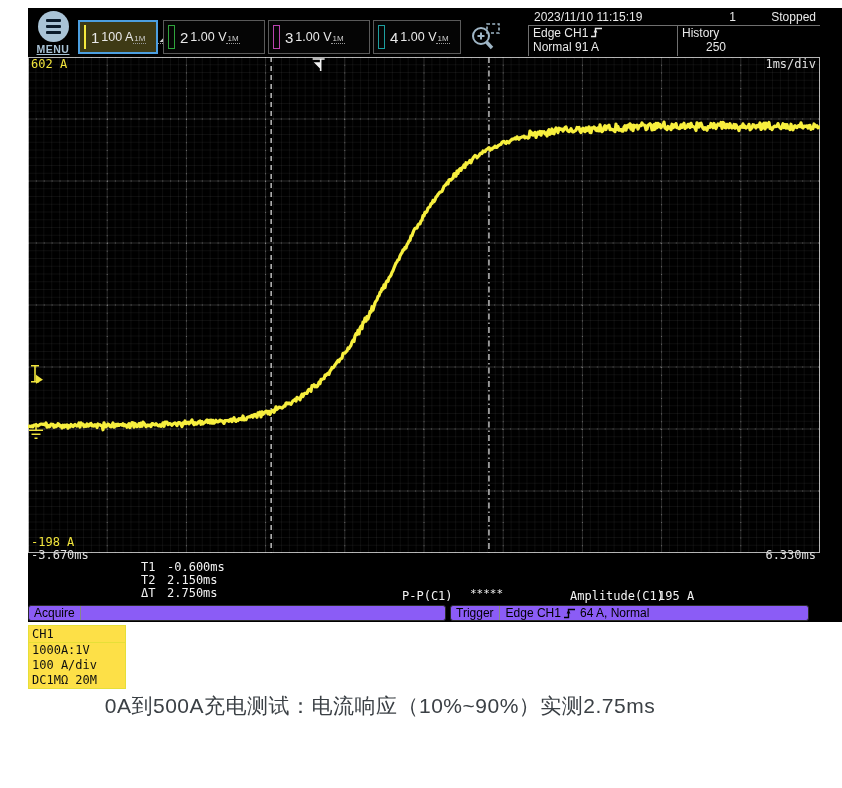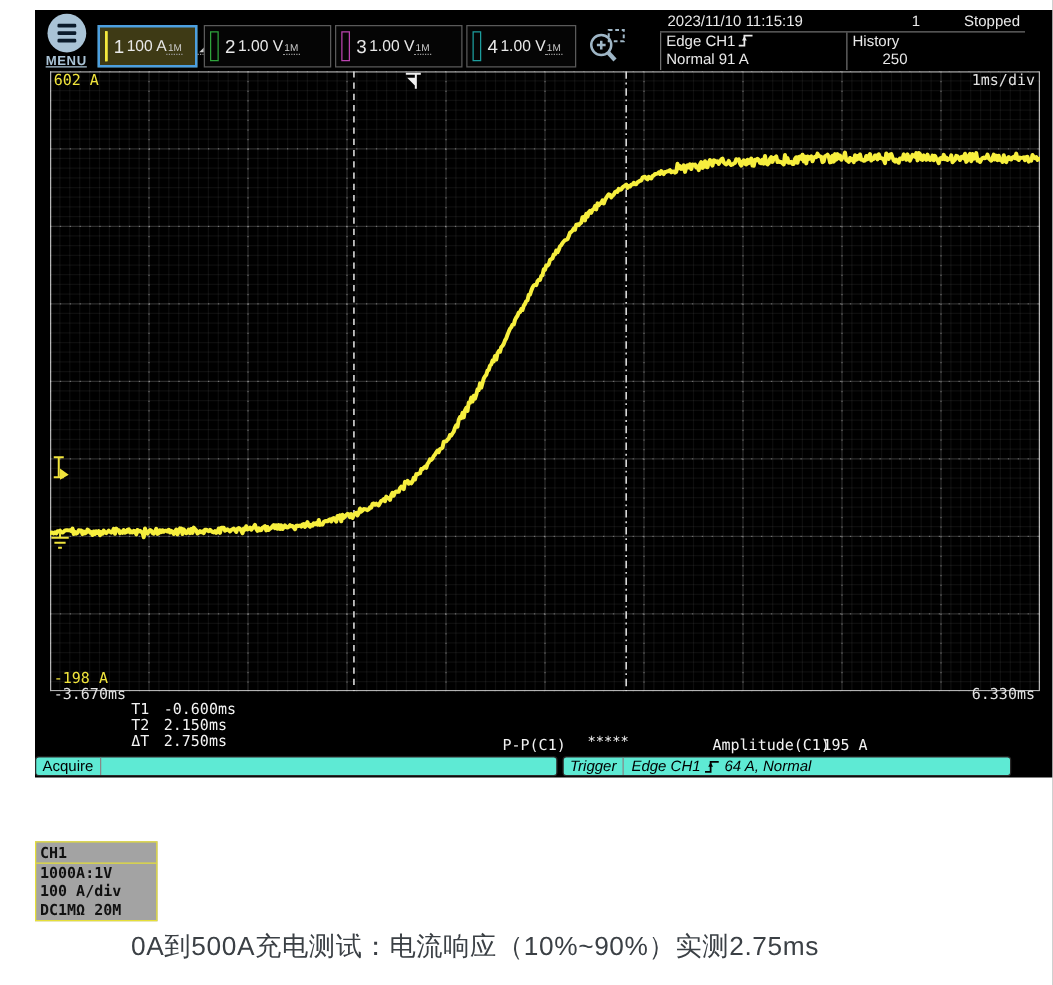"602 A" .grat { left: 12px -> 0 }
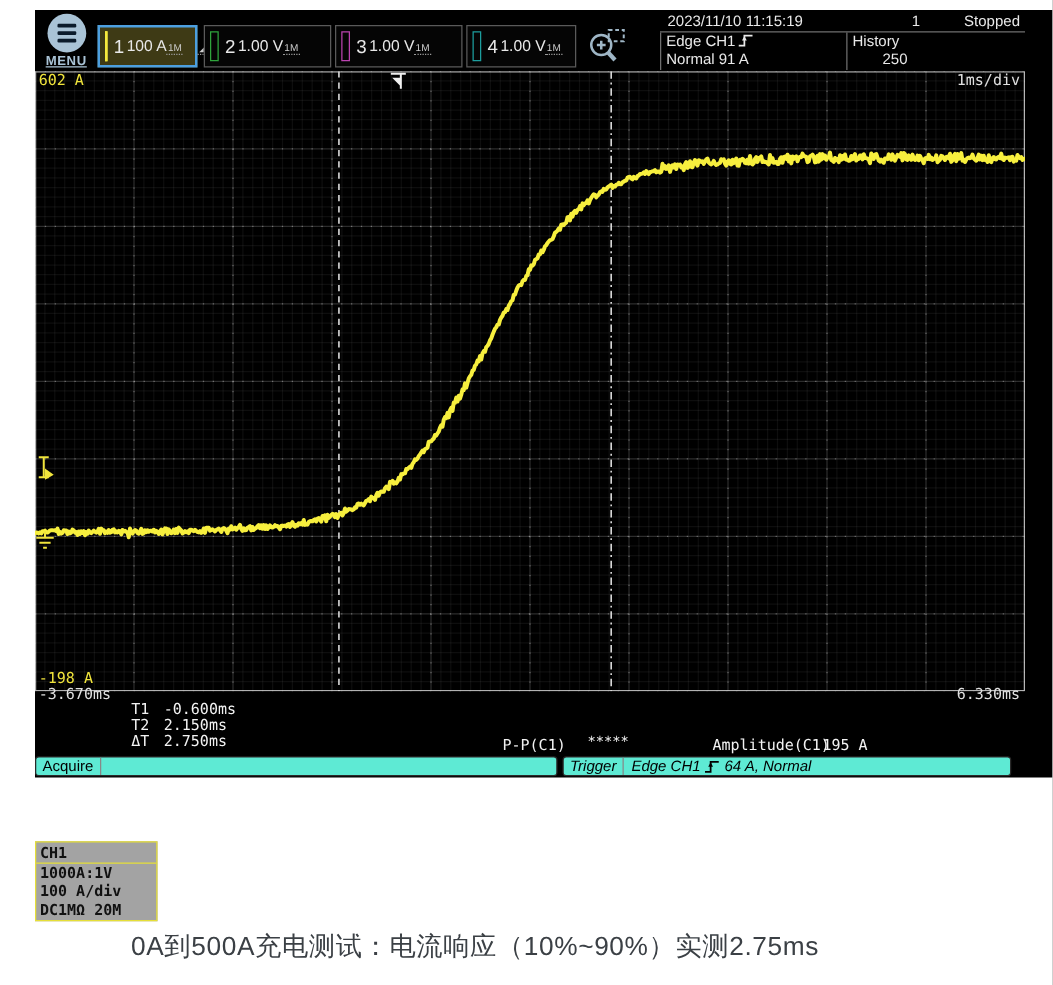"T1" .meas-row .lbl { margin-left: none -> 36px }
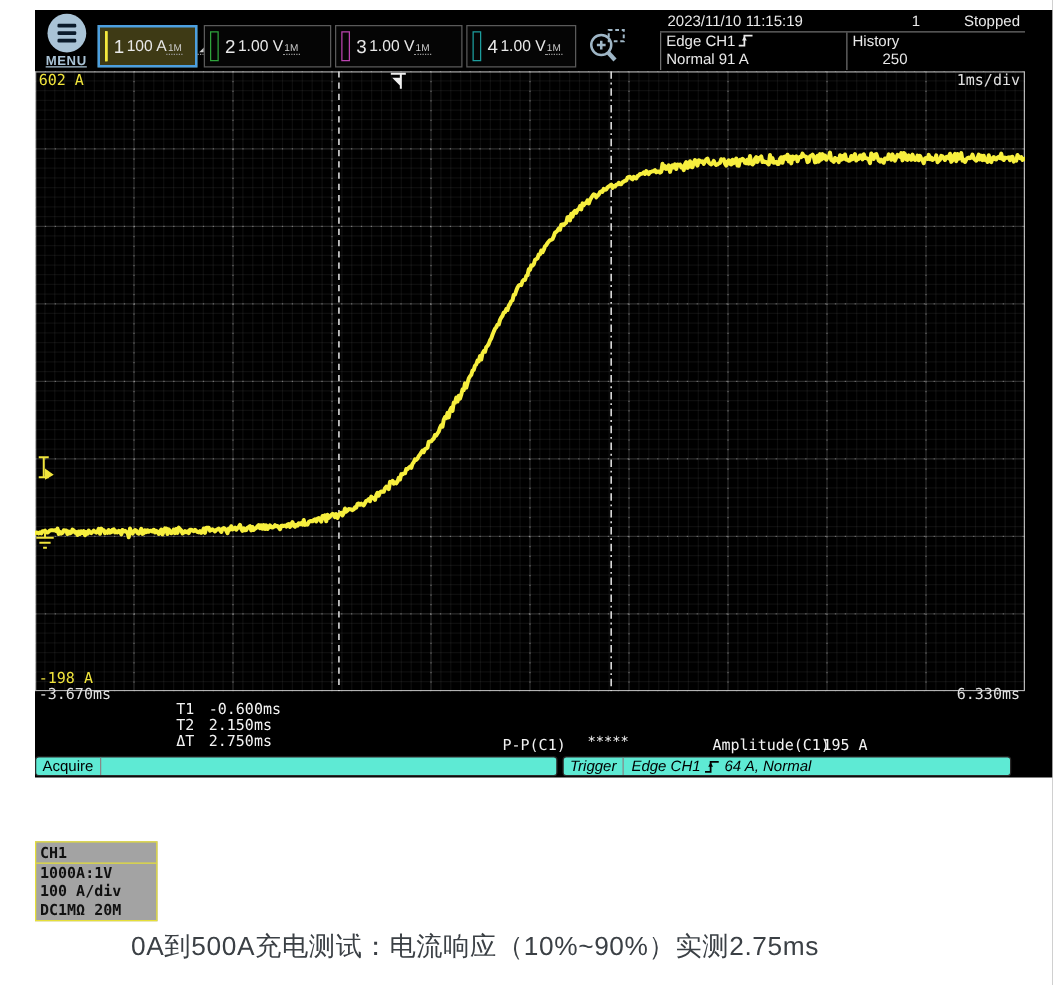"Acquire" .sbox { background: #5eead4 -> #8b5cf6 }
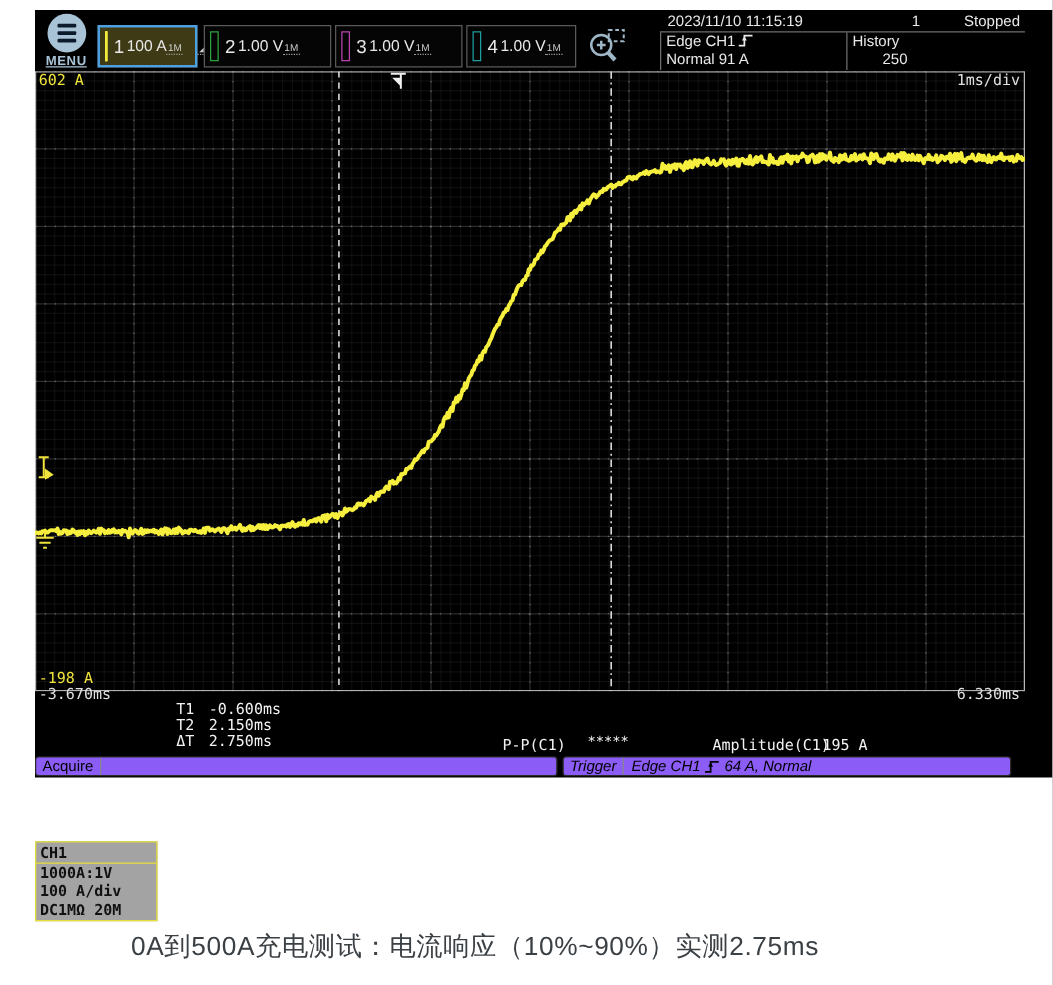"Trigger" .sbox-trg { font-style: italic -> none }
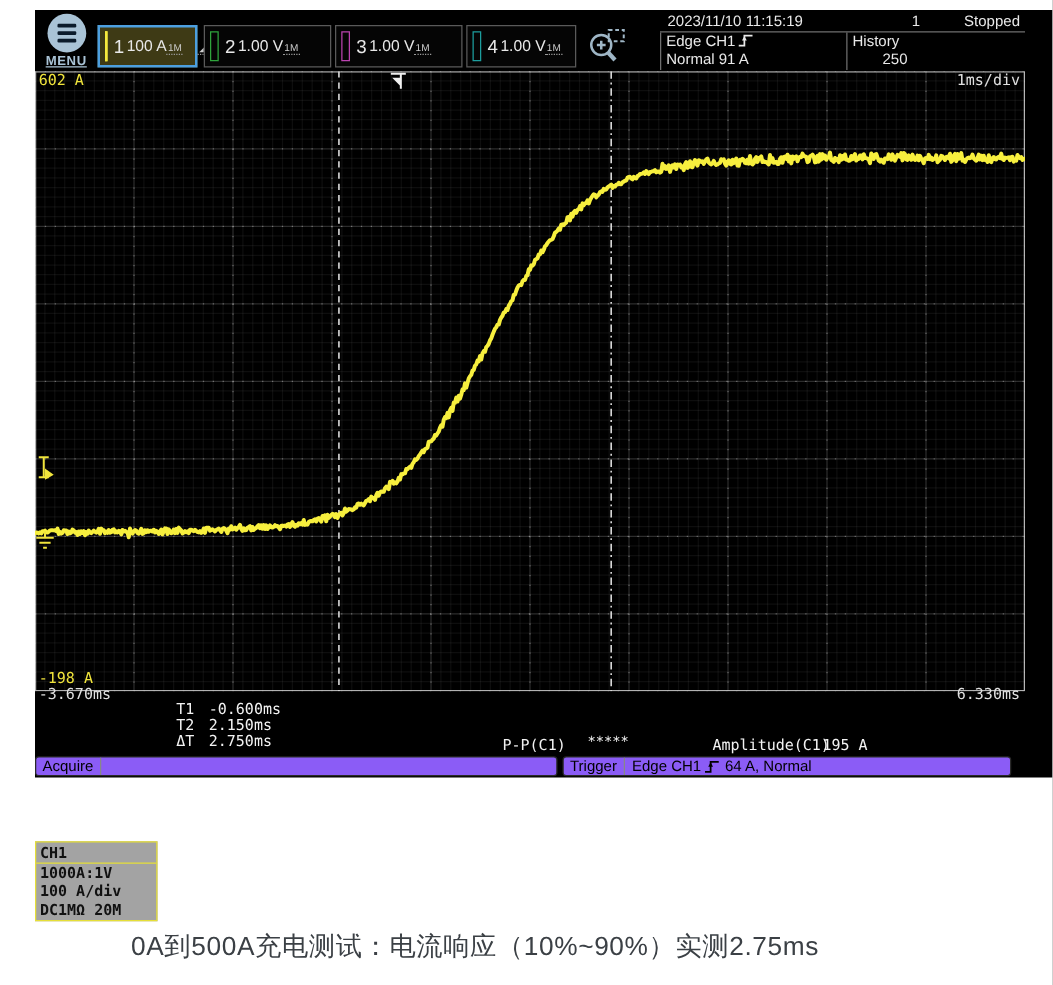"CH1" .chinfo { background: #a3a3a3 -> #fde047; font-weight: bold -> normal; margin-top: 48px -> none }
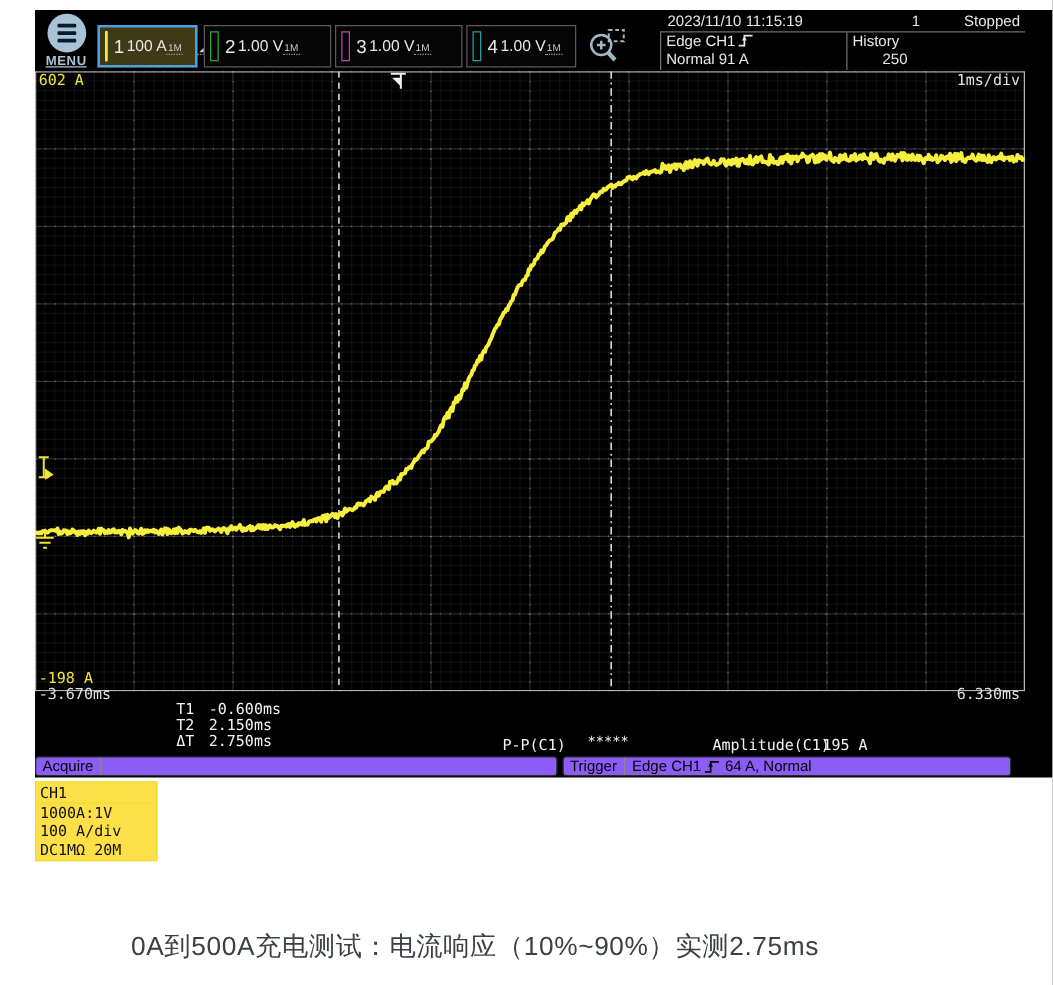"0A到500A充电测试：电流响应（10%~90%）实测2.75ms" .caption { top: 743px -> 692px }
